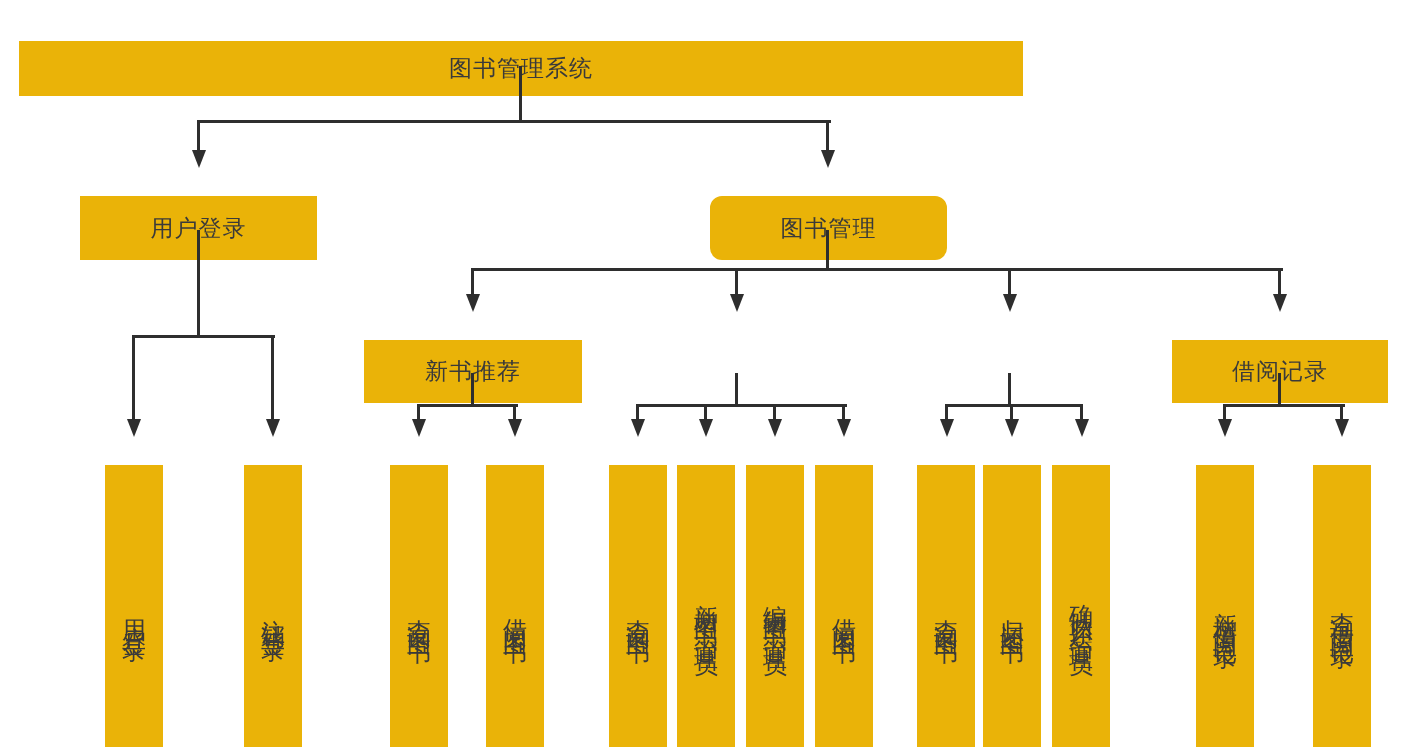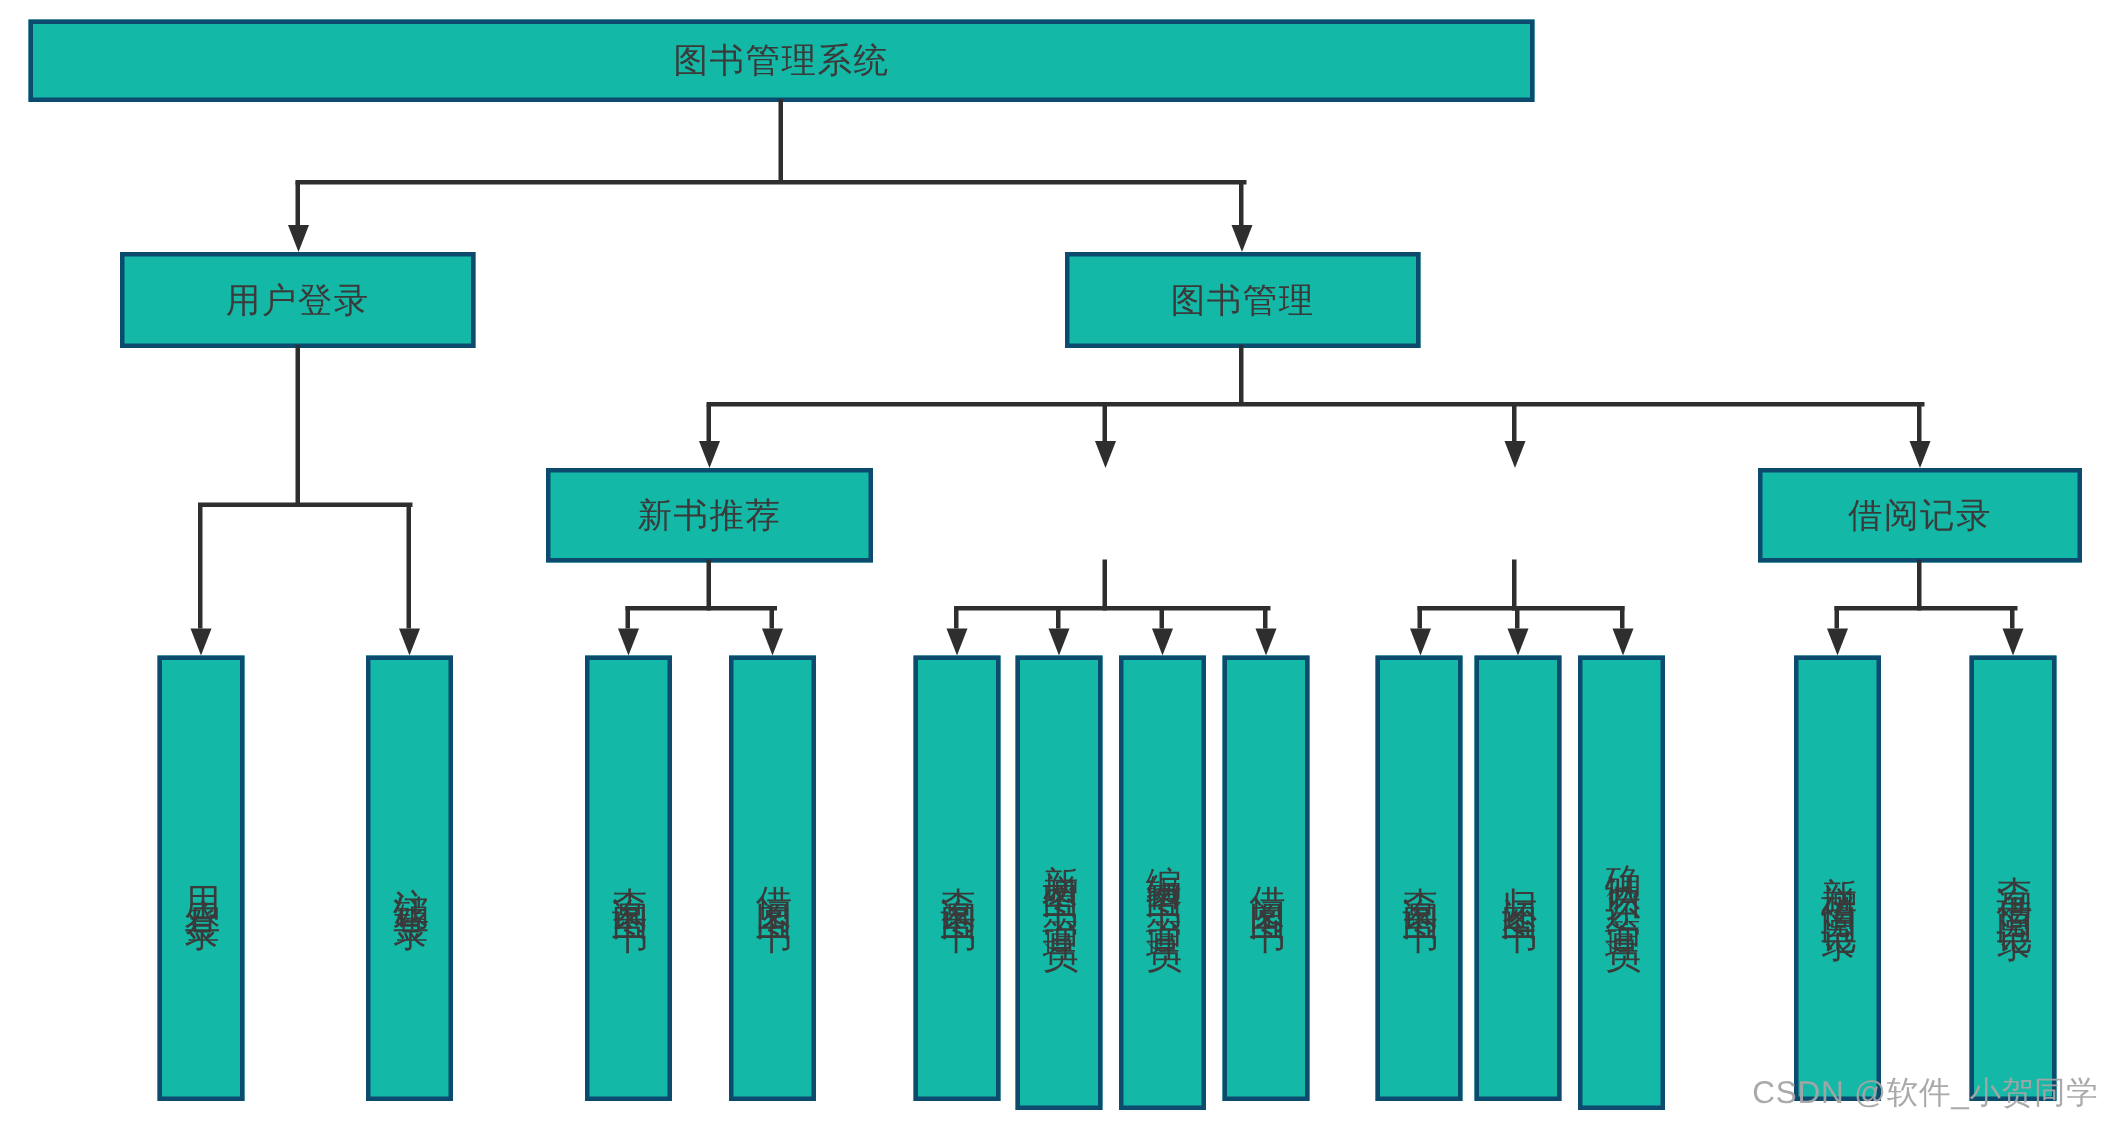"图书管理系统" .box { background: #14b8a6 -> #eab308; border: 3px solid #0c4a6e -> 3px solid #eab308; margin-top: none -> 28px }
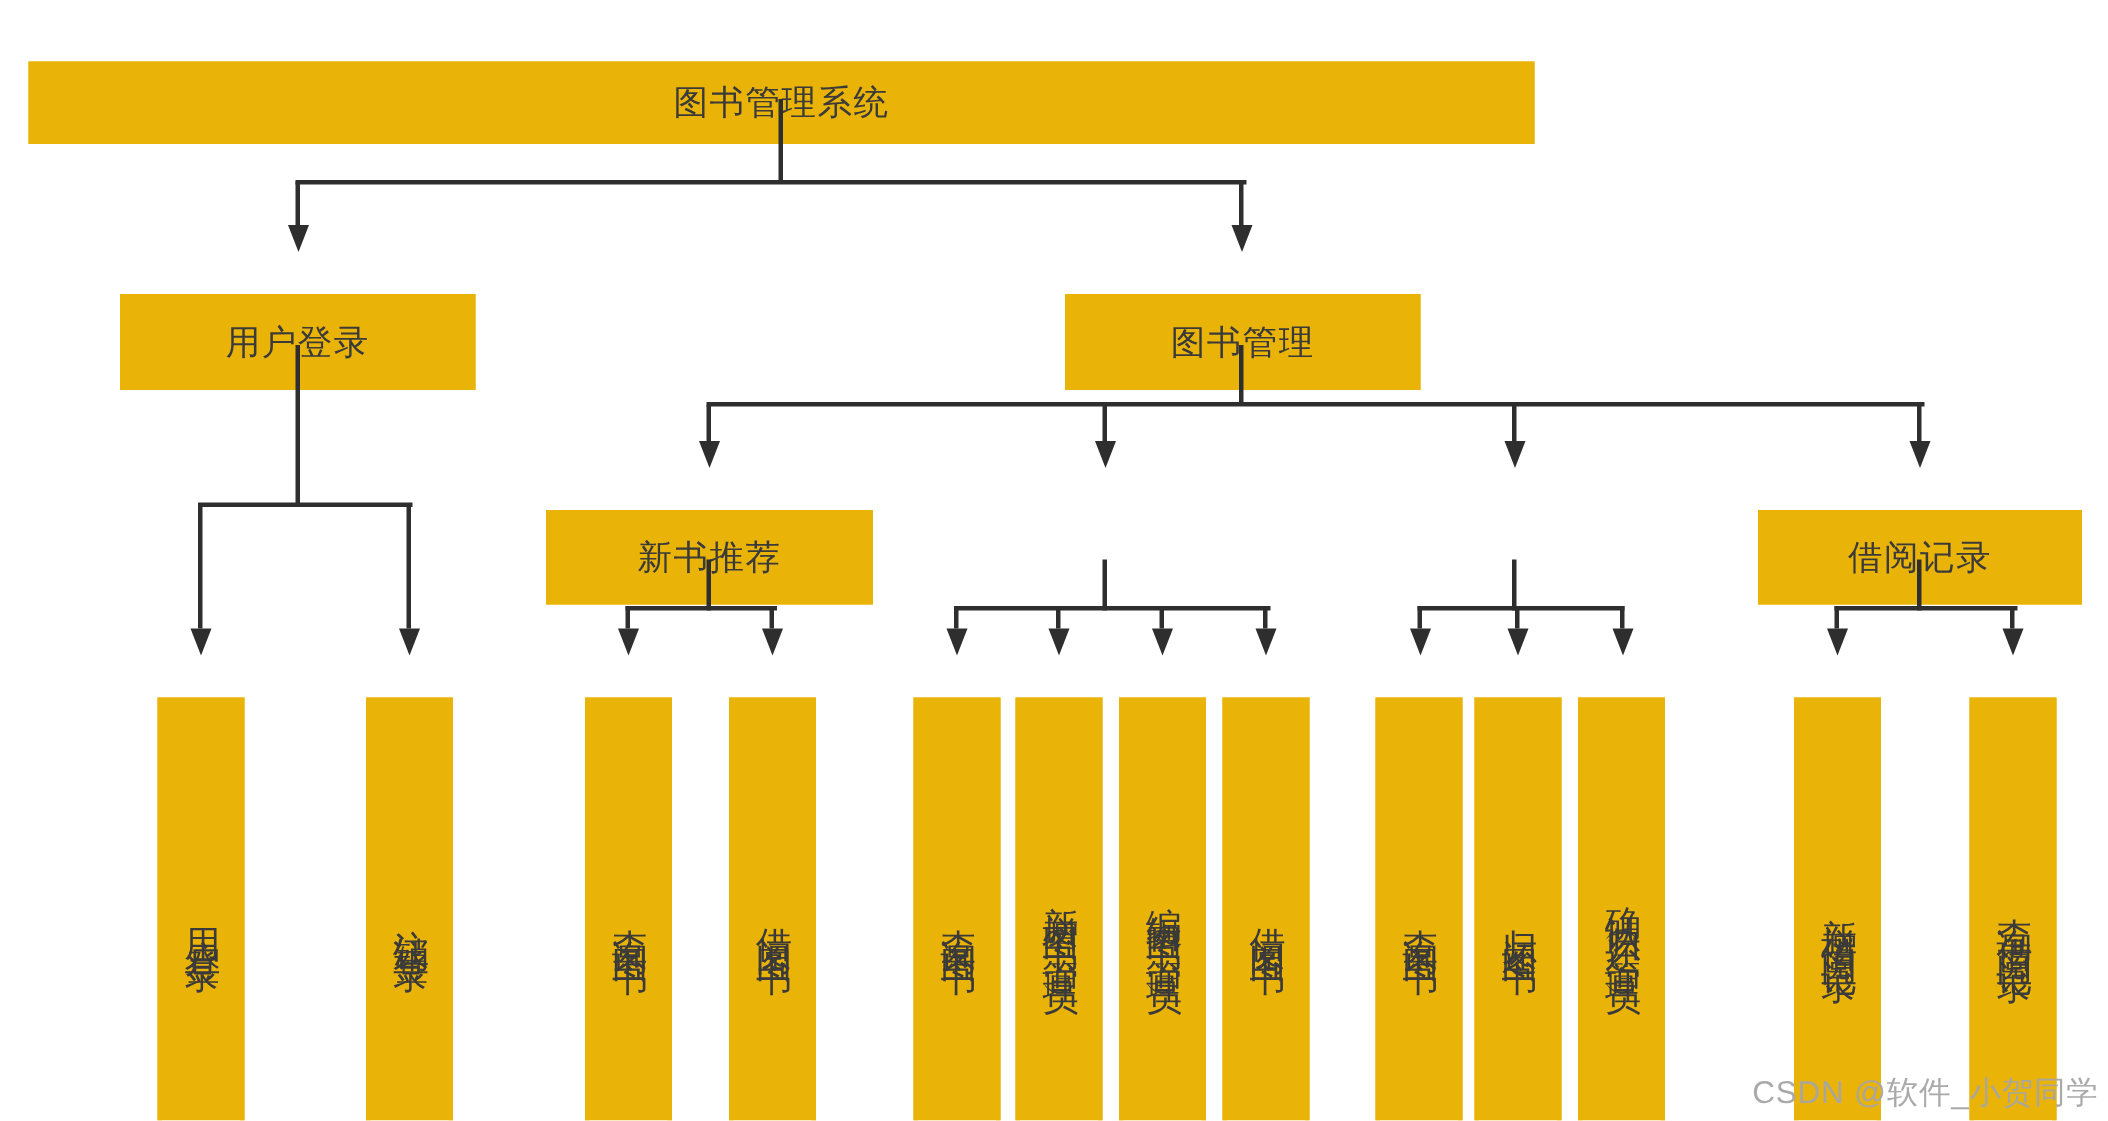"图书管理" div.box { border-radius: none -> 12px }
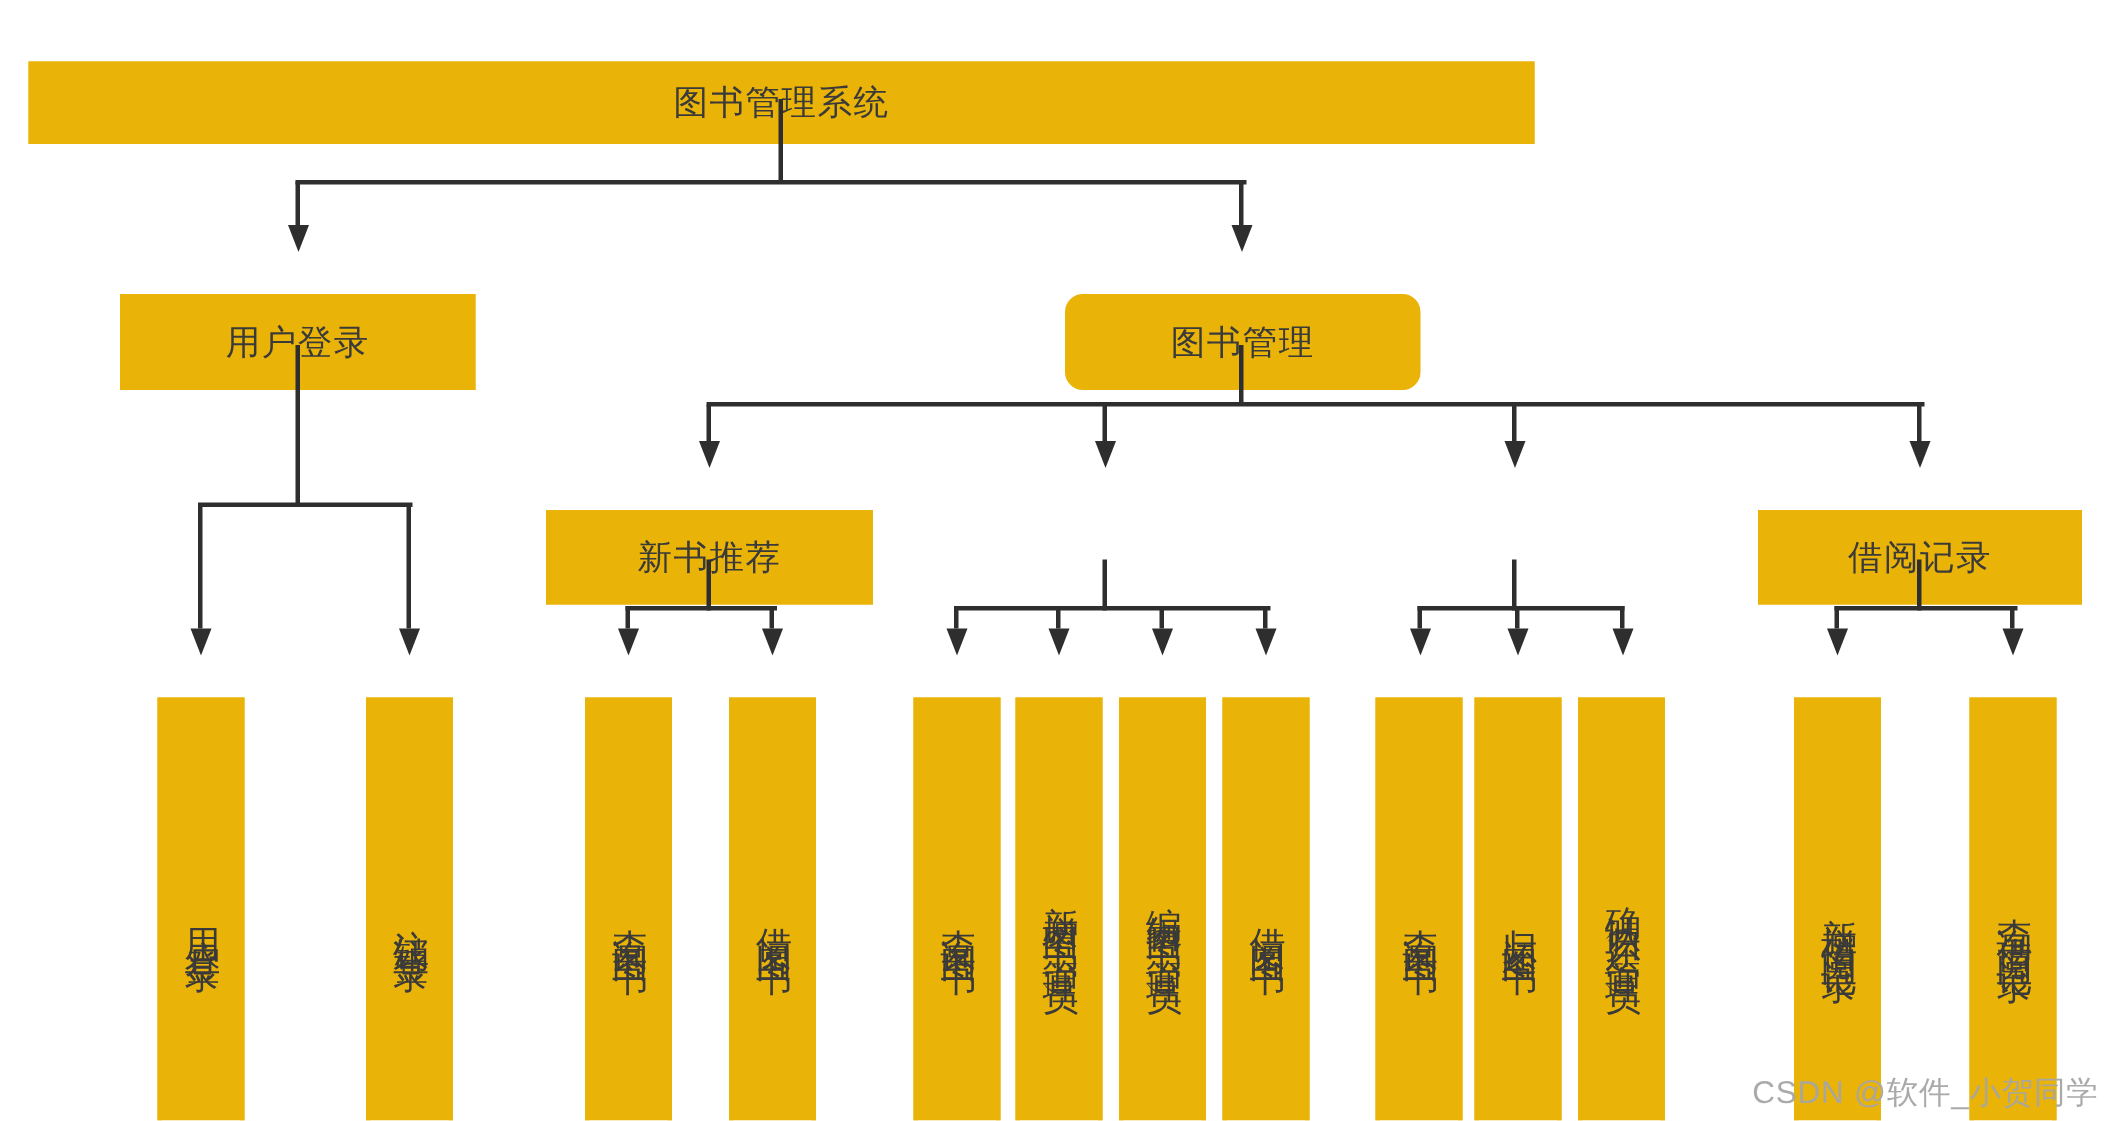"CSDN @软件_小贺同学" div.watermark { html: <div>CSDN @软件_小贺同学</div> -> none }
